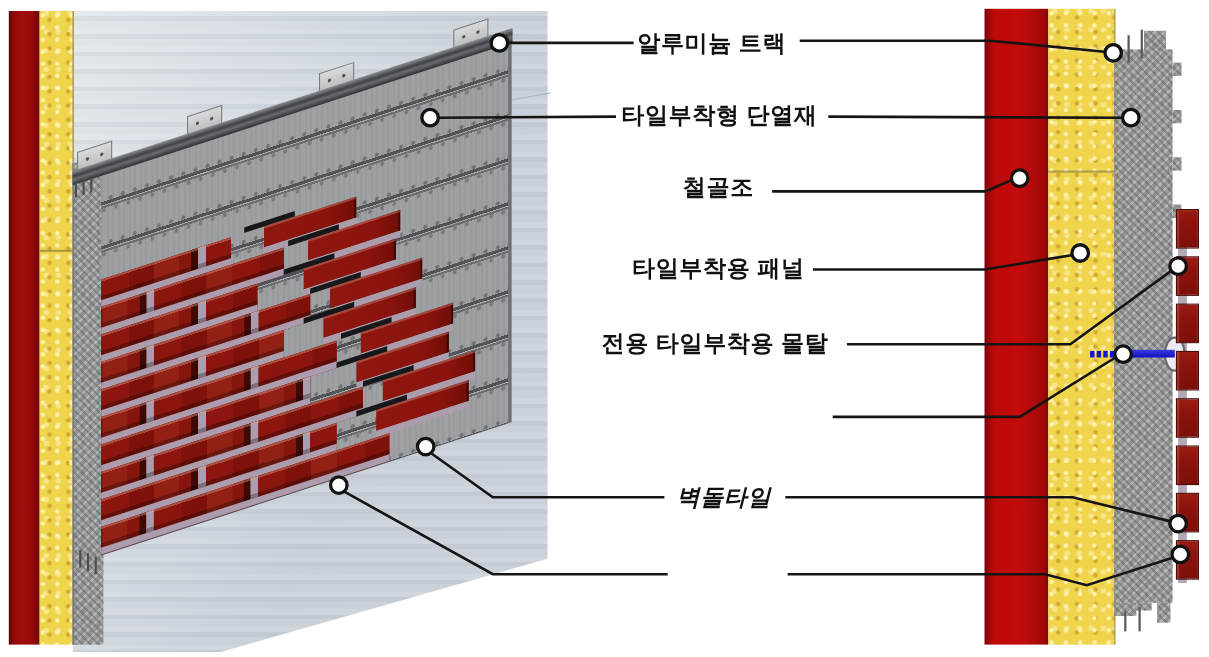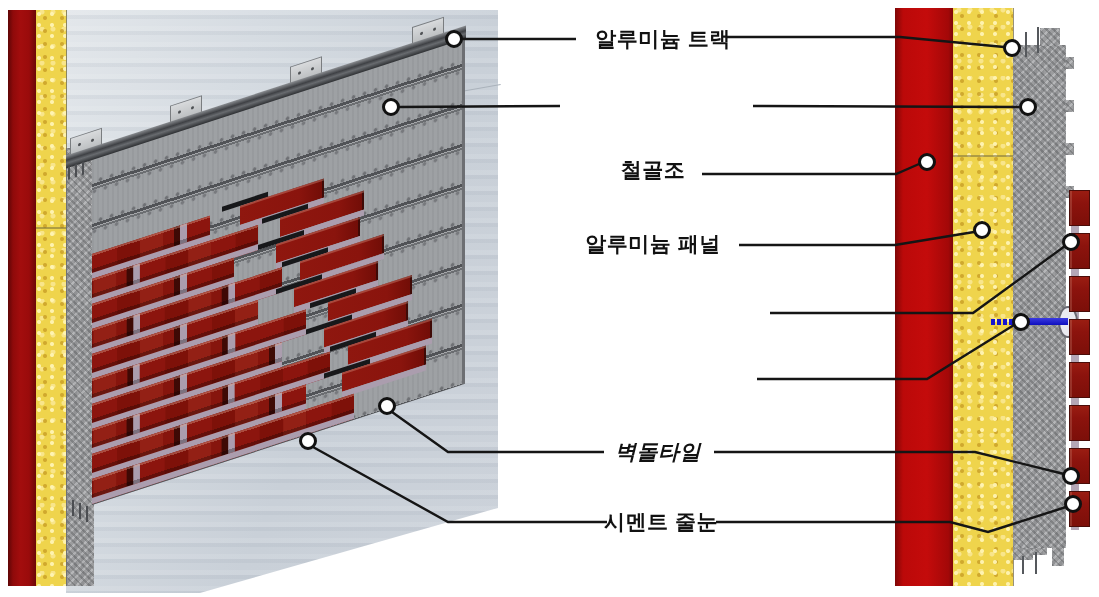"알루미늄 트랙" div.label { margin-left: 16px -> none }
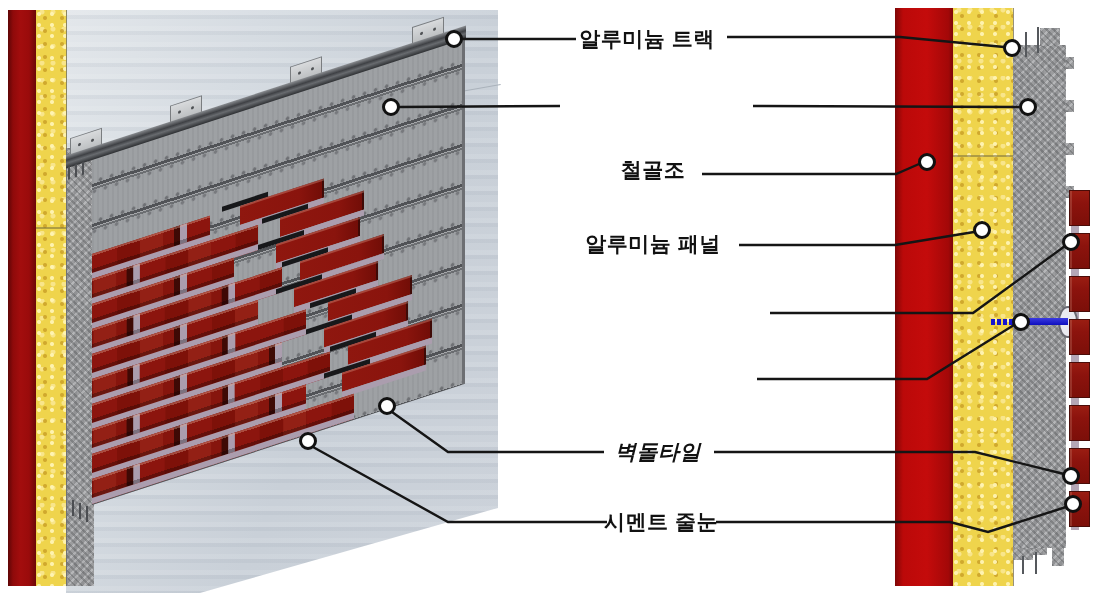"타일부착형 단열재" div.label { html: none -> <div>타일부착형 단열재</div> }
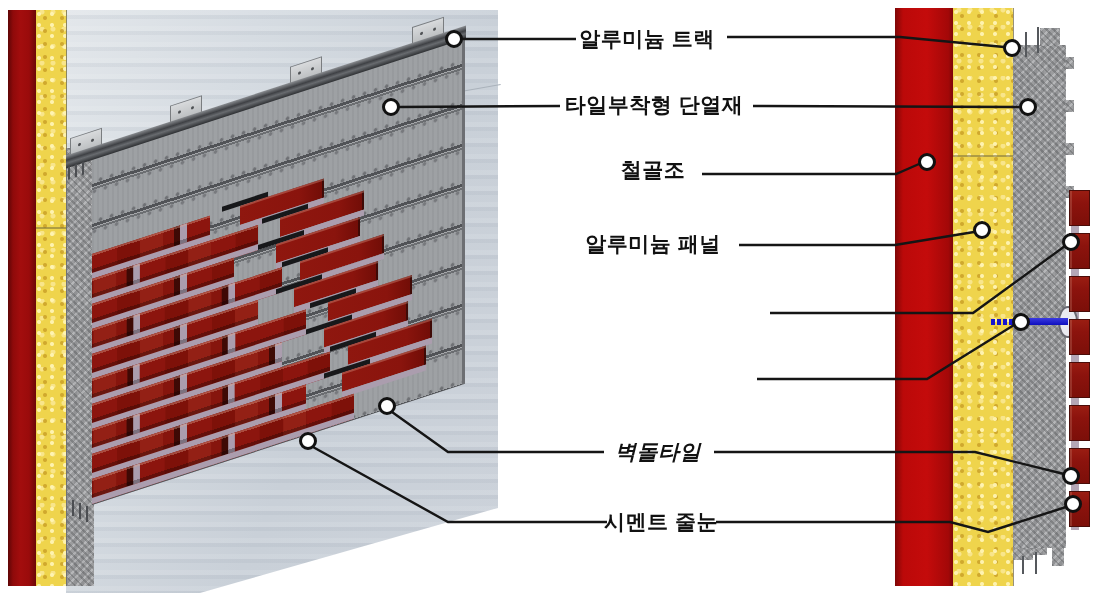"알루미늄 패널" div.label { text: 알루미늄 -> 타일부착용 }
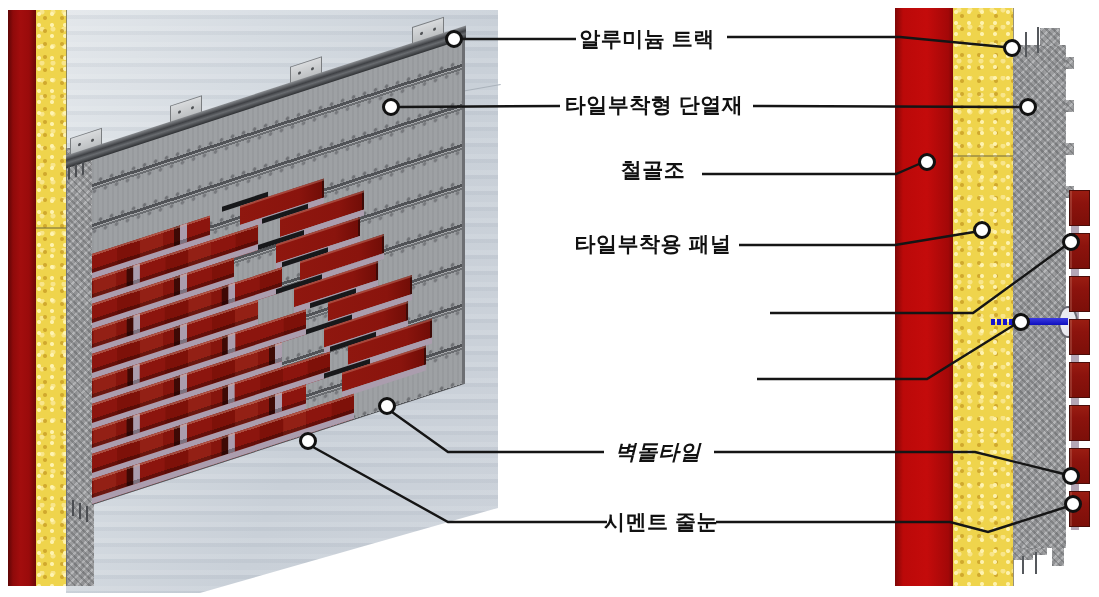"전용 타일부착용 몰탈" div.label { html: none -> <div>전용 타일부착용 몰탈</div> }
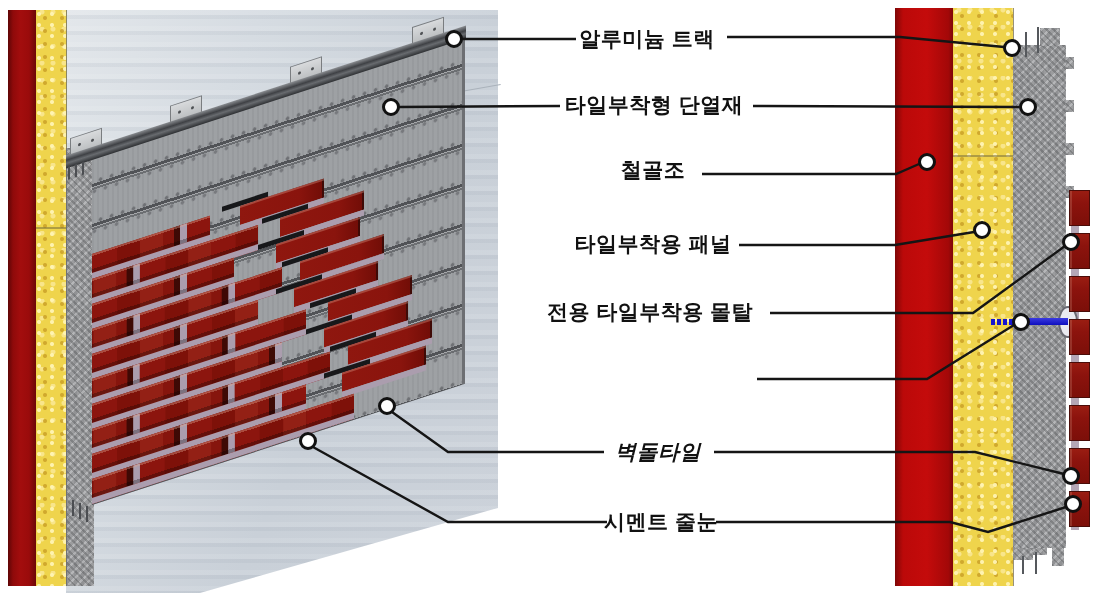"시멘트 줄눈" div.label { html: <div>시멘트 줄눈</div> -> none }
